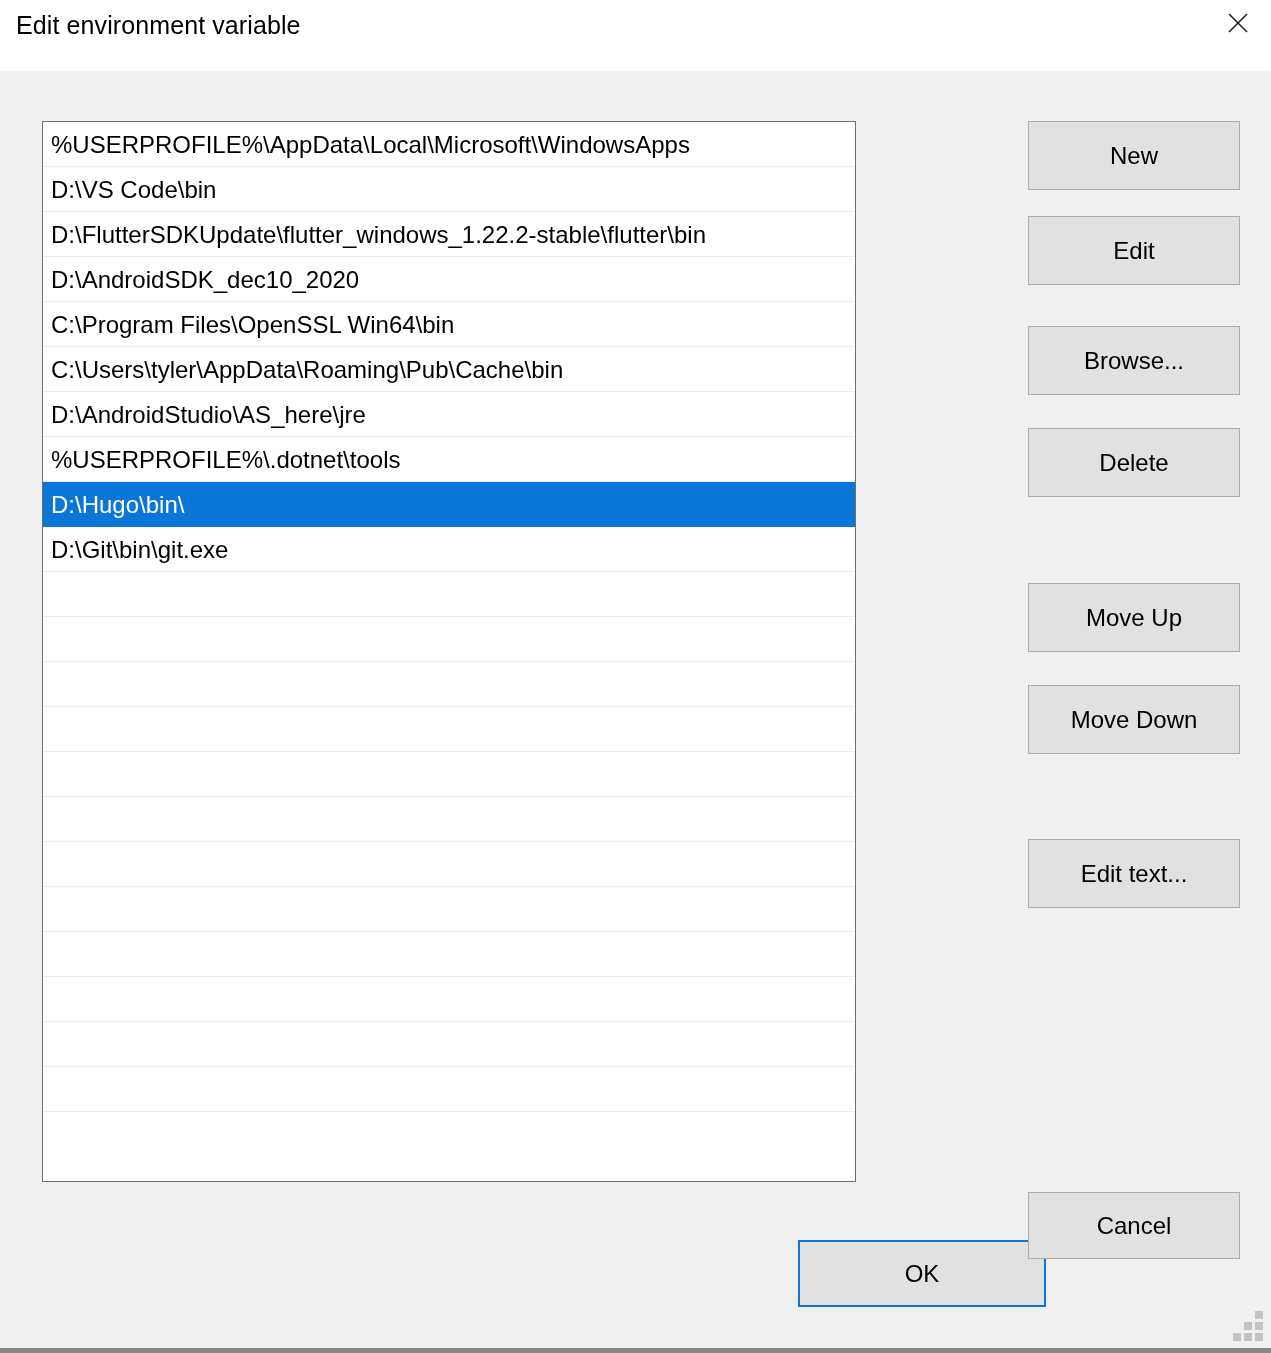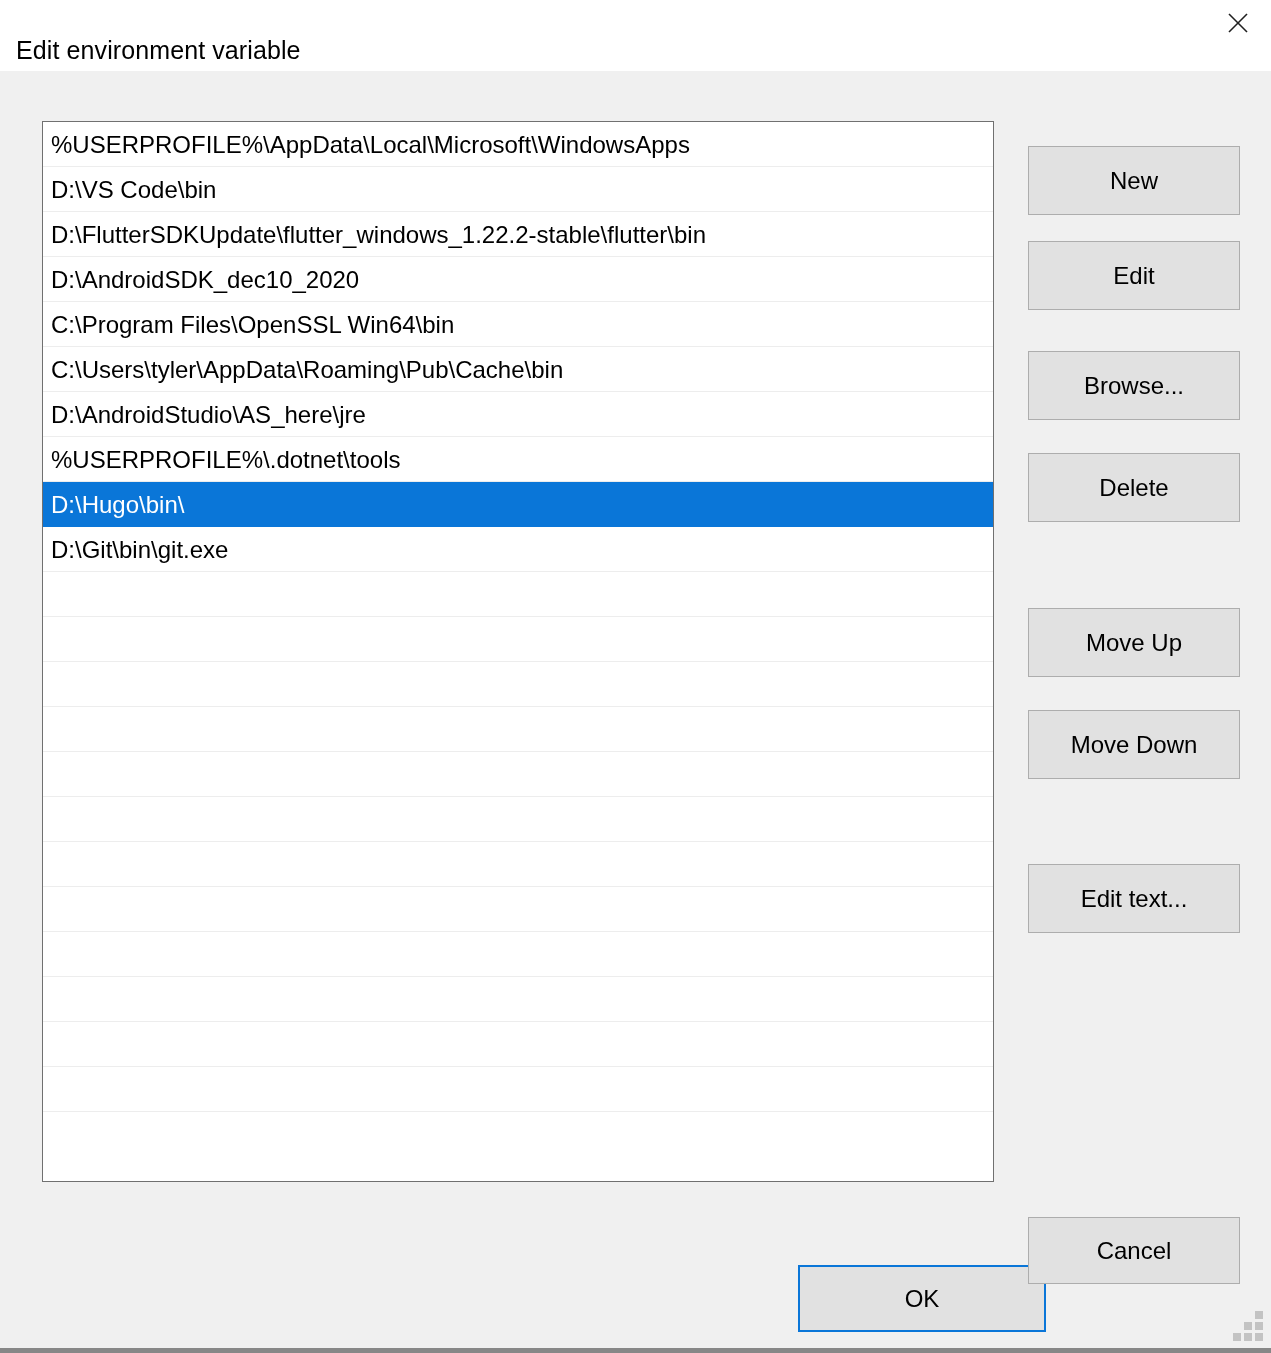"Edit environment variable" .title-text { top: 36px -> 11px }
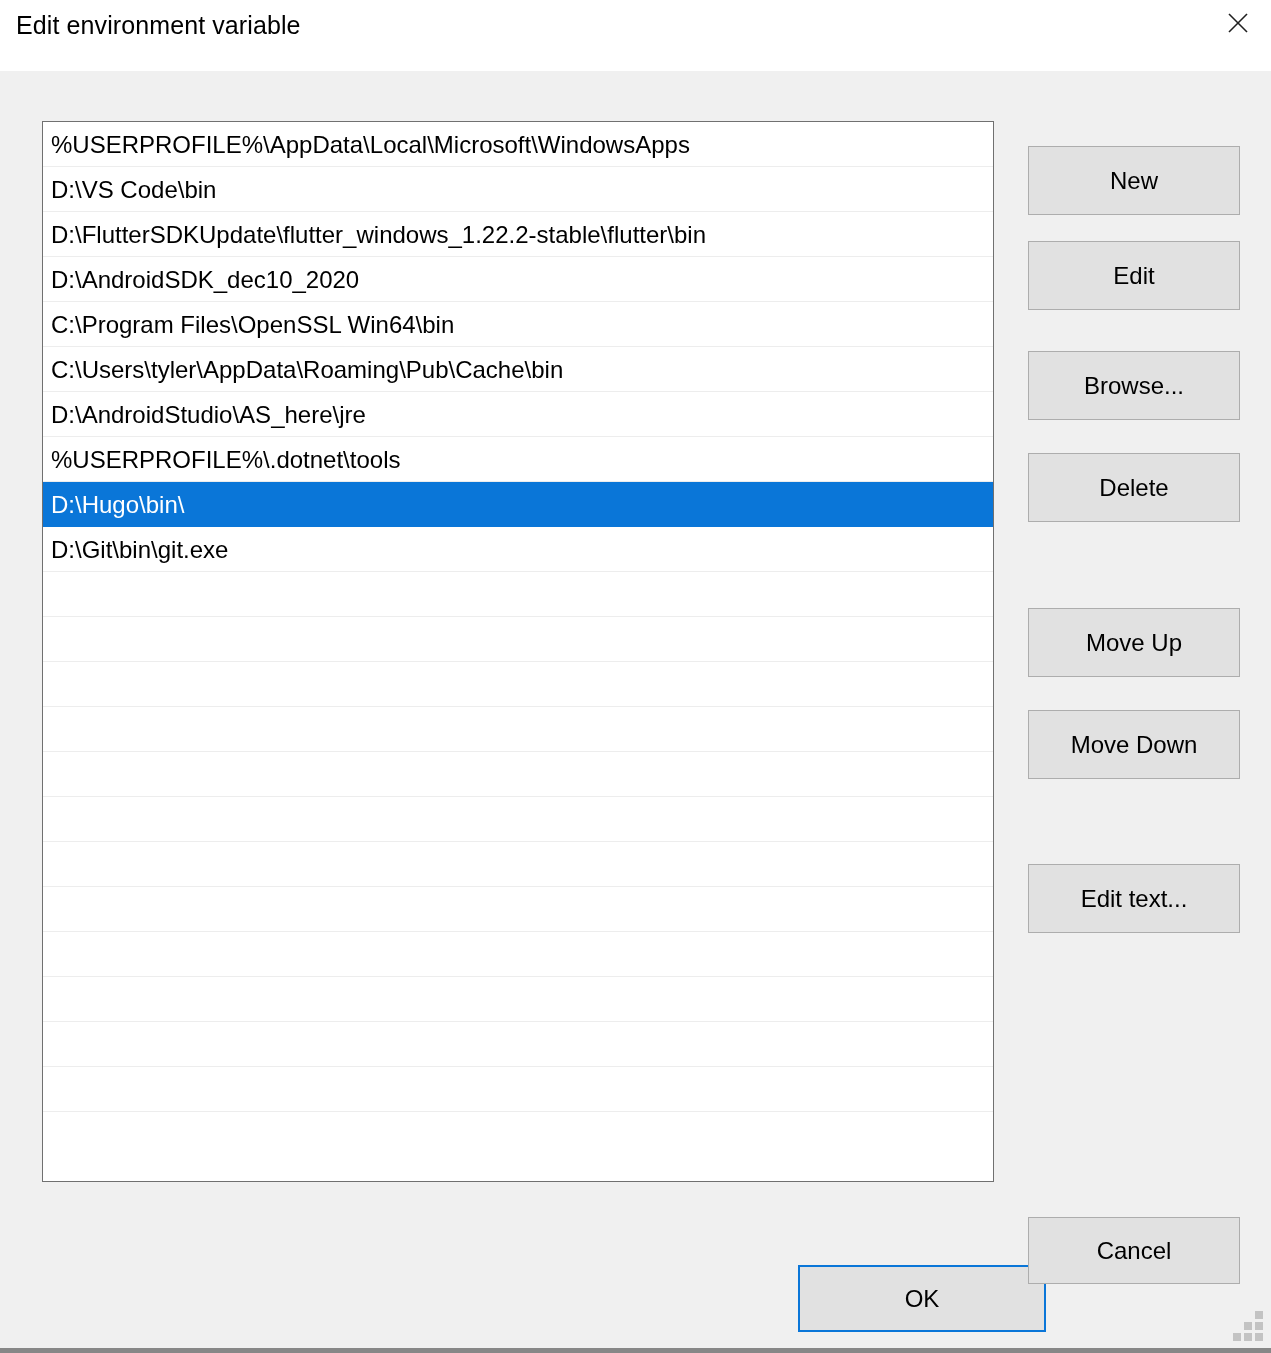"%USERPROFILE%\AppData\Local\Microsoft\Wi" .listbox { width: 952px -> 814px }
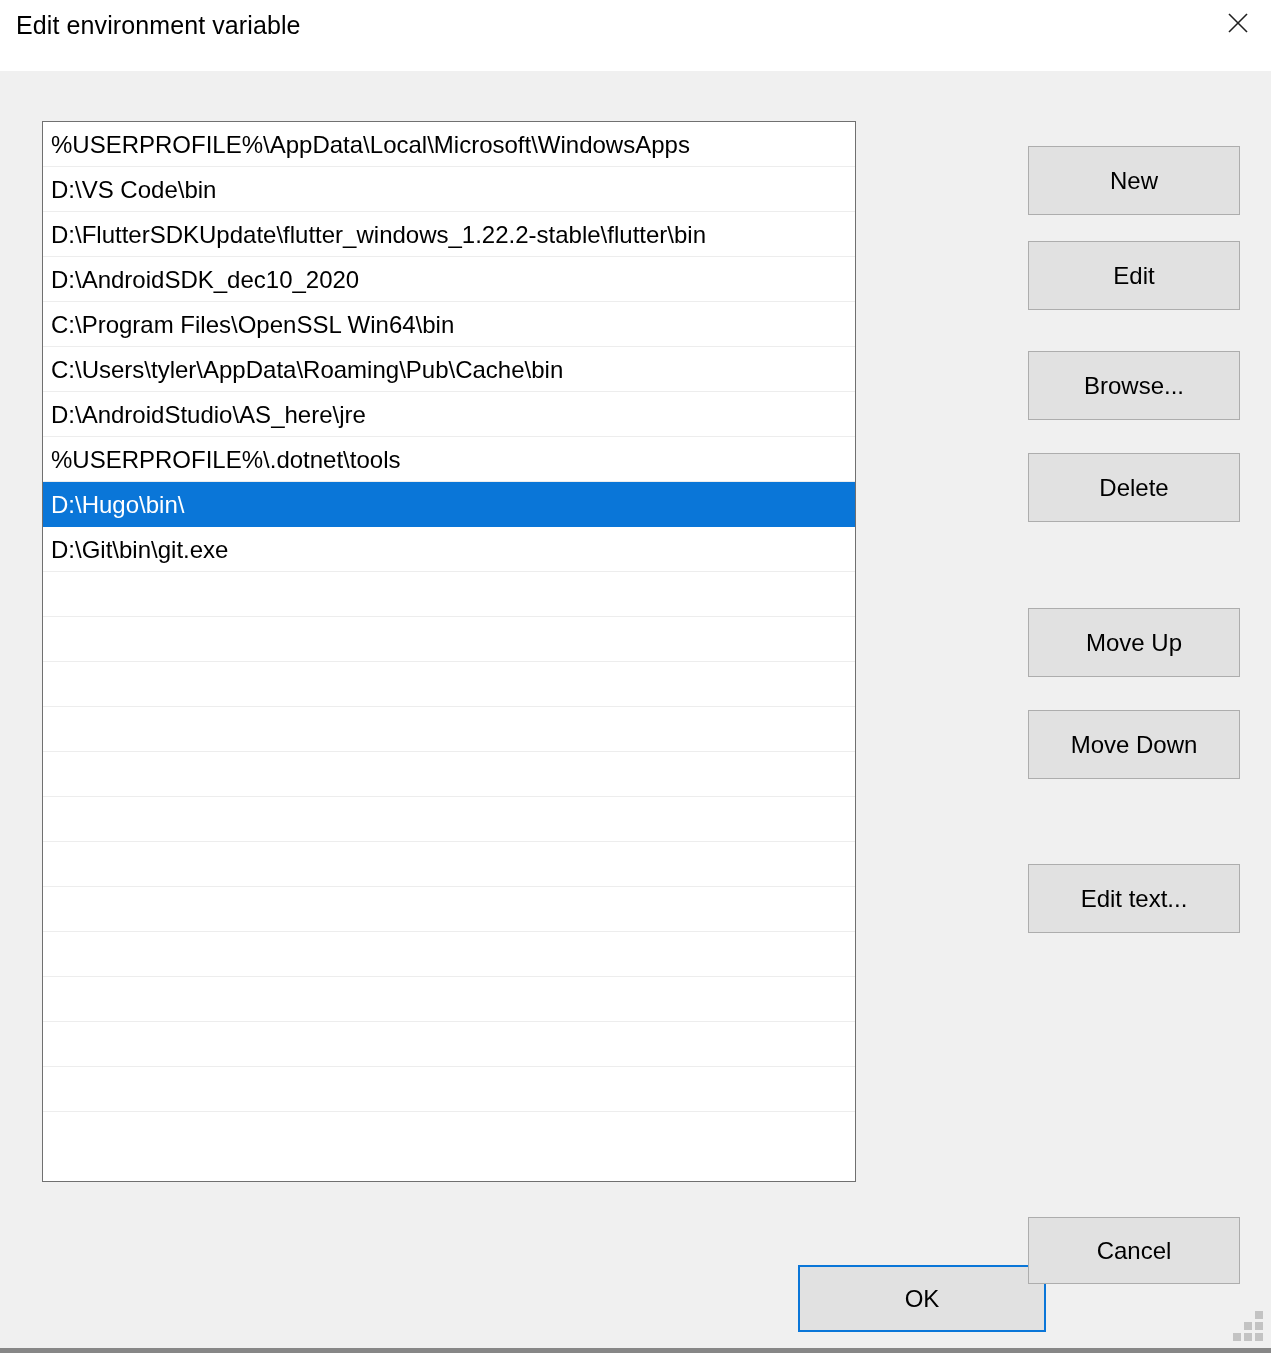"New" .btn { margin-top: 25px -> none }
